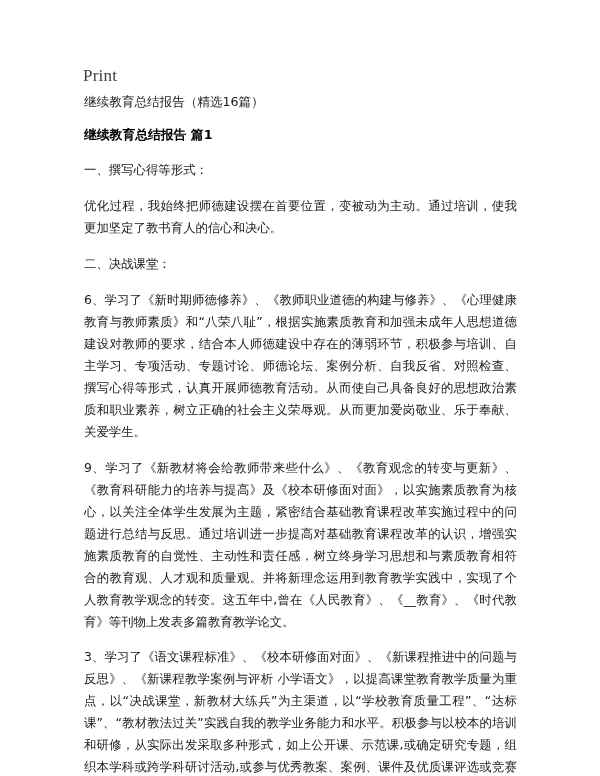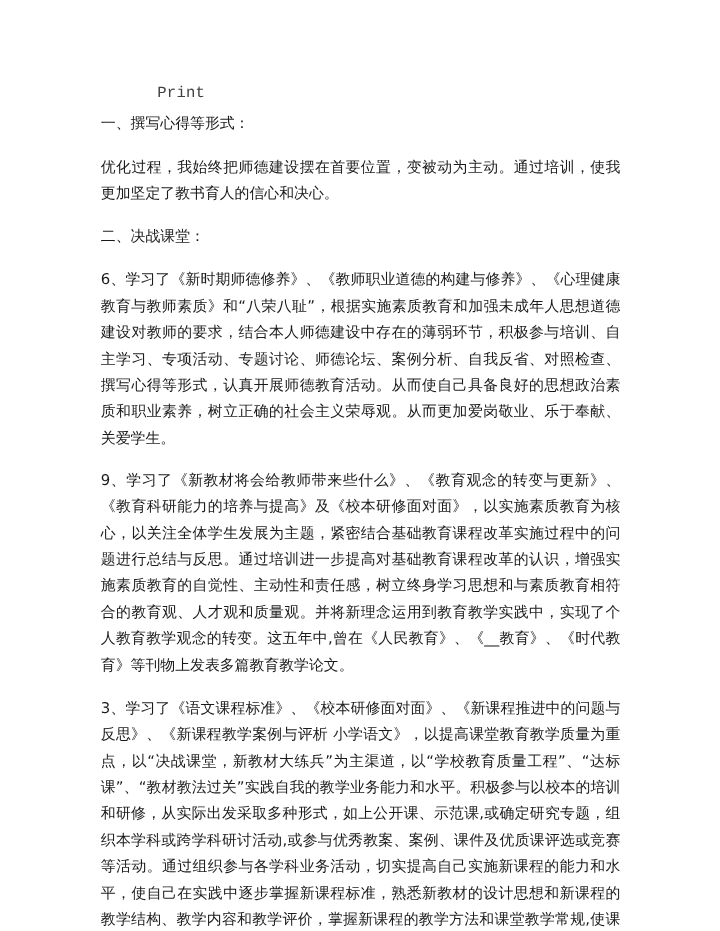"Print" .print-link { font-family: Liberation Mono, monospace -> Liberation Serif, serif; font-size: 13px -> 17px; margin-left: 48px -> none }
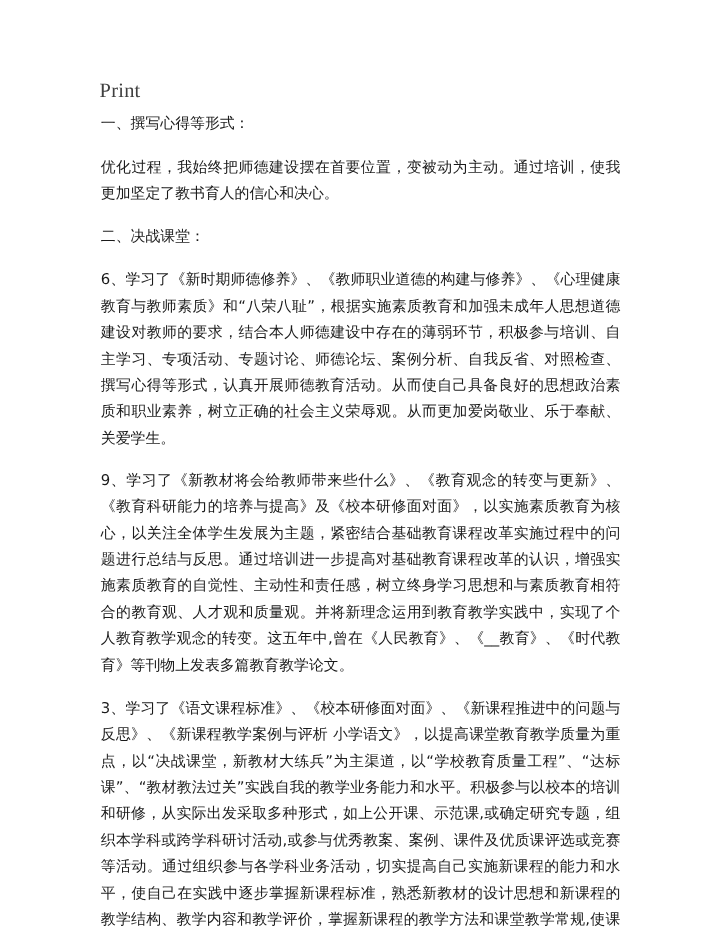"继续教育总结报告（精选16篇）" p.doc-subtitle { html: none -> <p>继续教育总结报告（精选16篇）</p> }
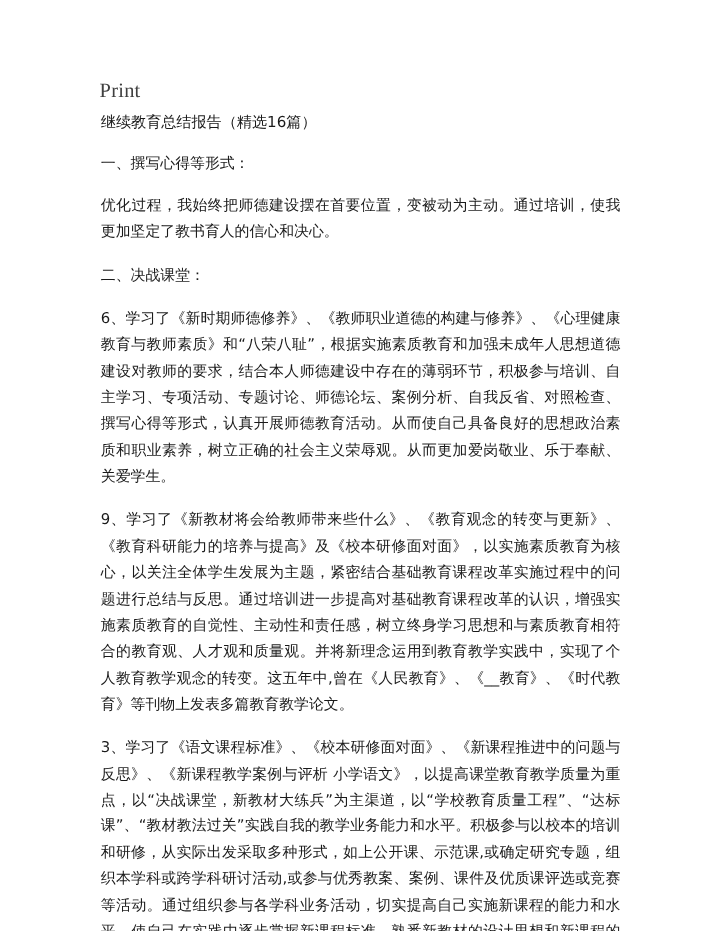"继续教育总结报告 篇1" h2.section-heading { html: none -> <h2>继续教育总结报告 篇1</h2> }
